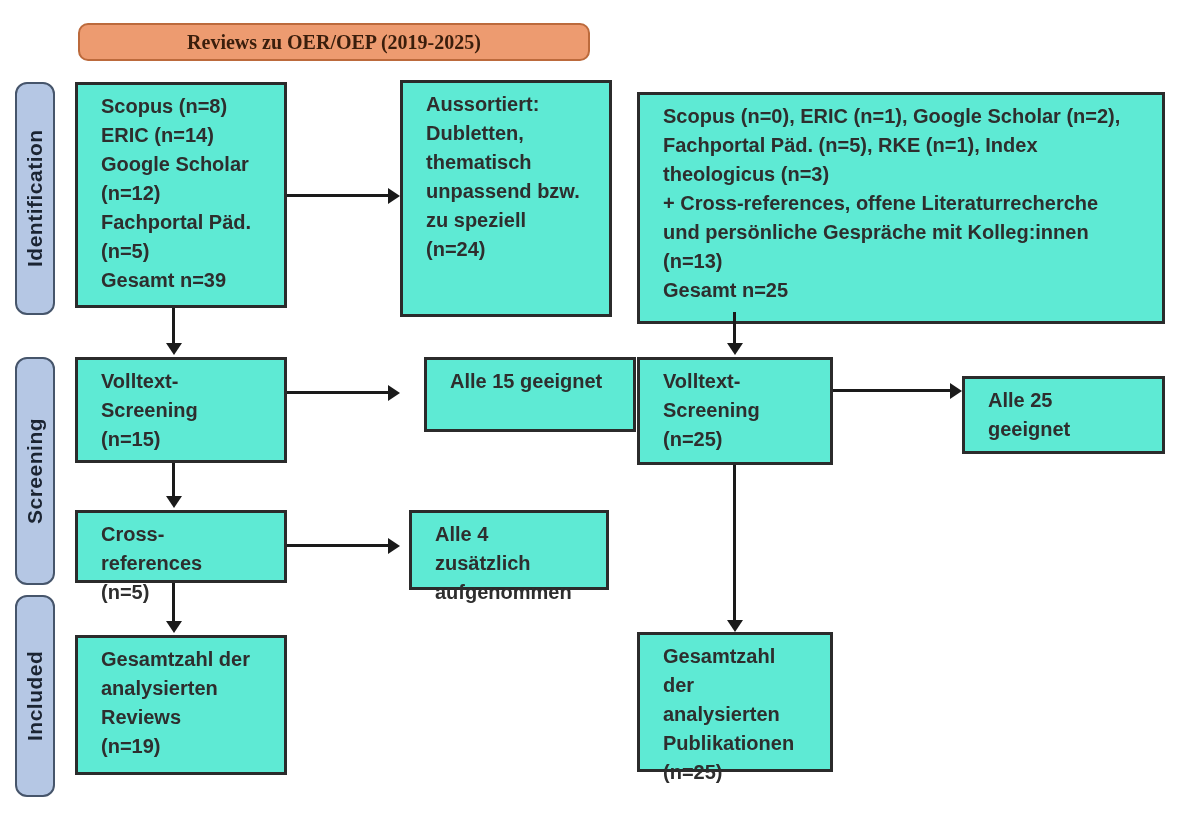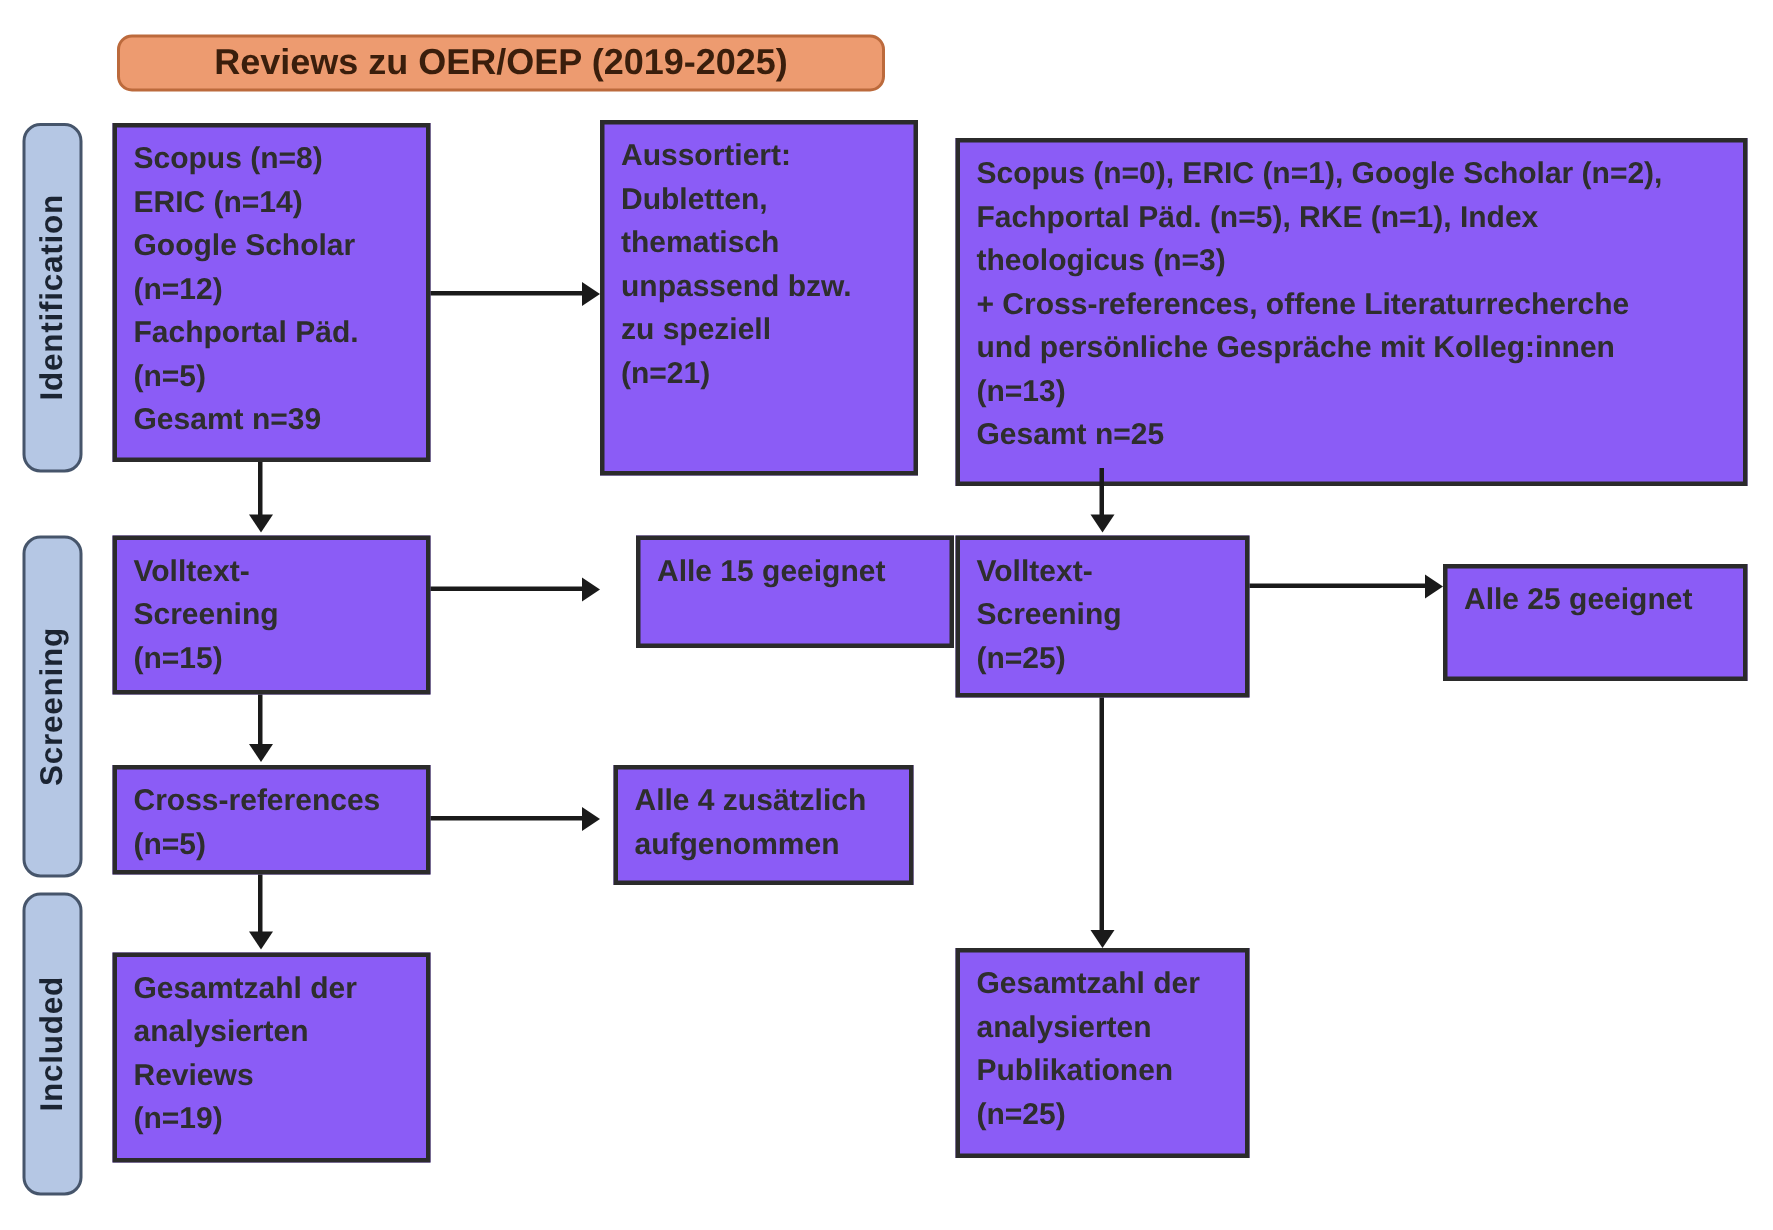"Reviews zu OER/OEP (2019-2025)" .hdr { font-family: none -> Liberation Serif, serif; font-size: 24px -> 20px }
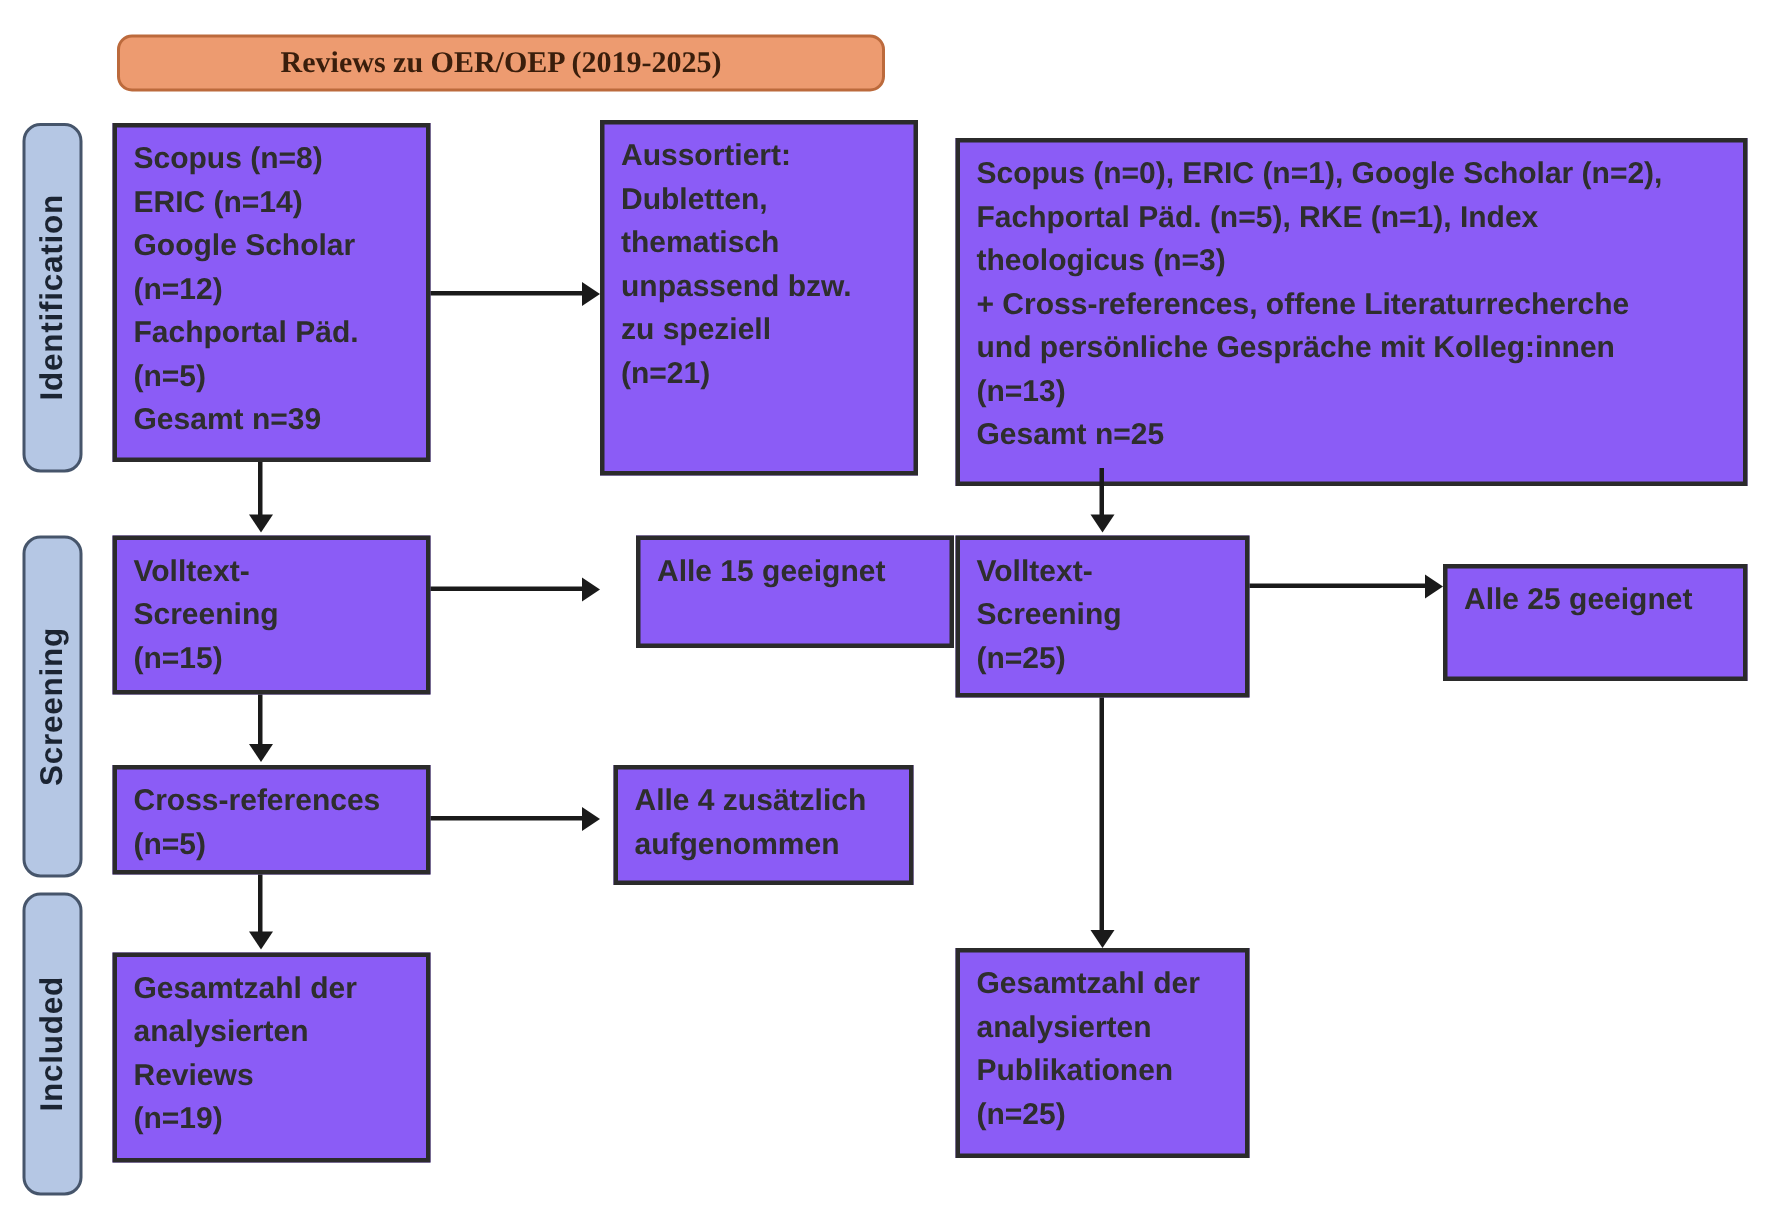"Scopus (n=8)" .box { background: #8b5cf6 -> #5eead4; padding: 7px 11px -> 7px 23px }
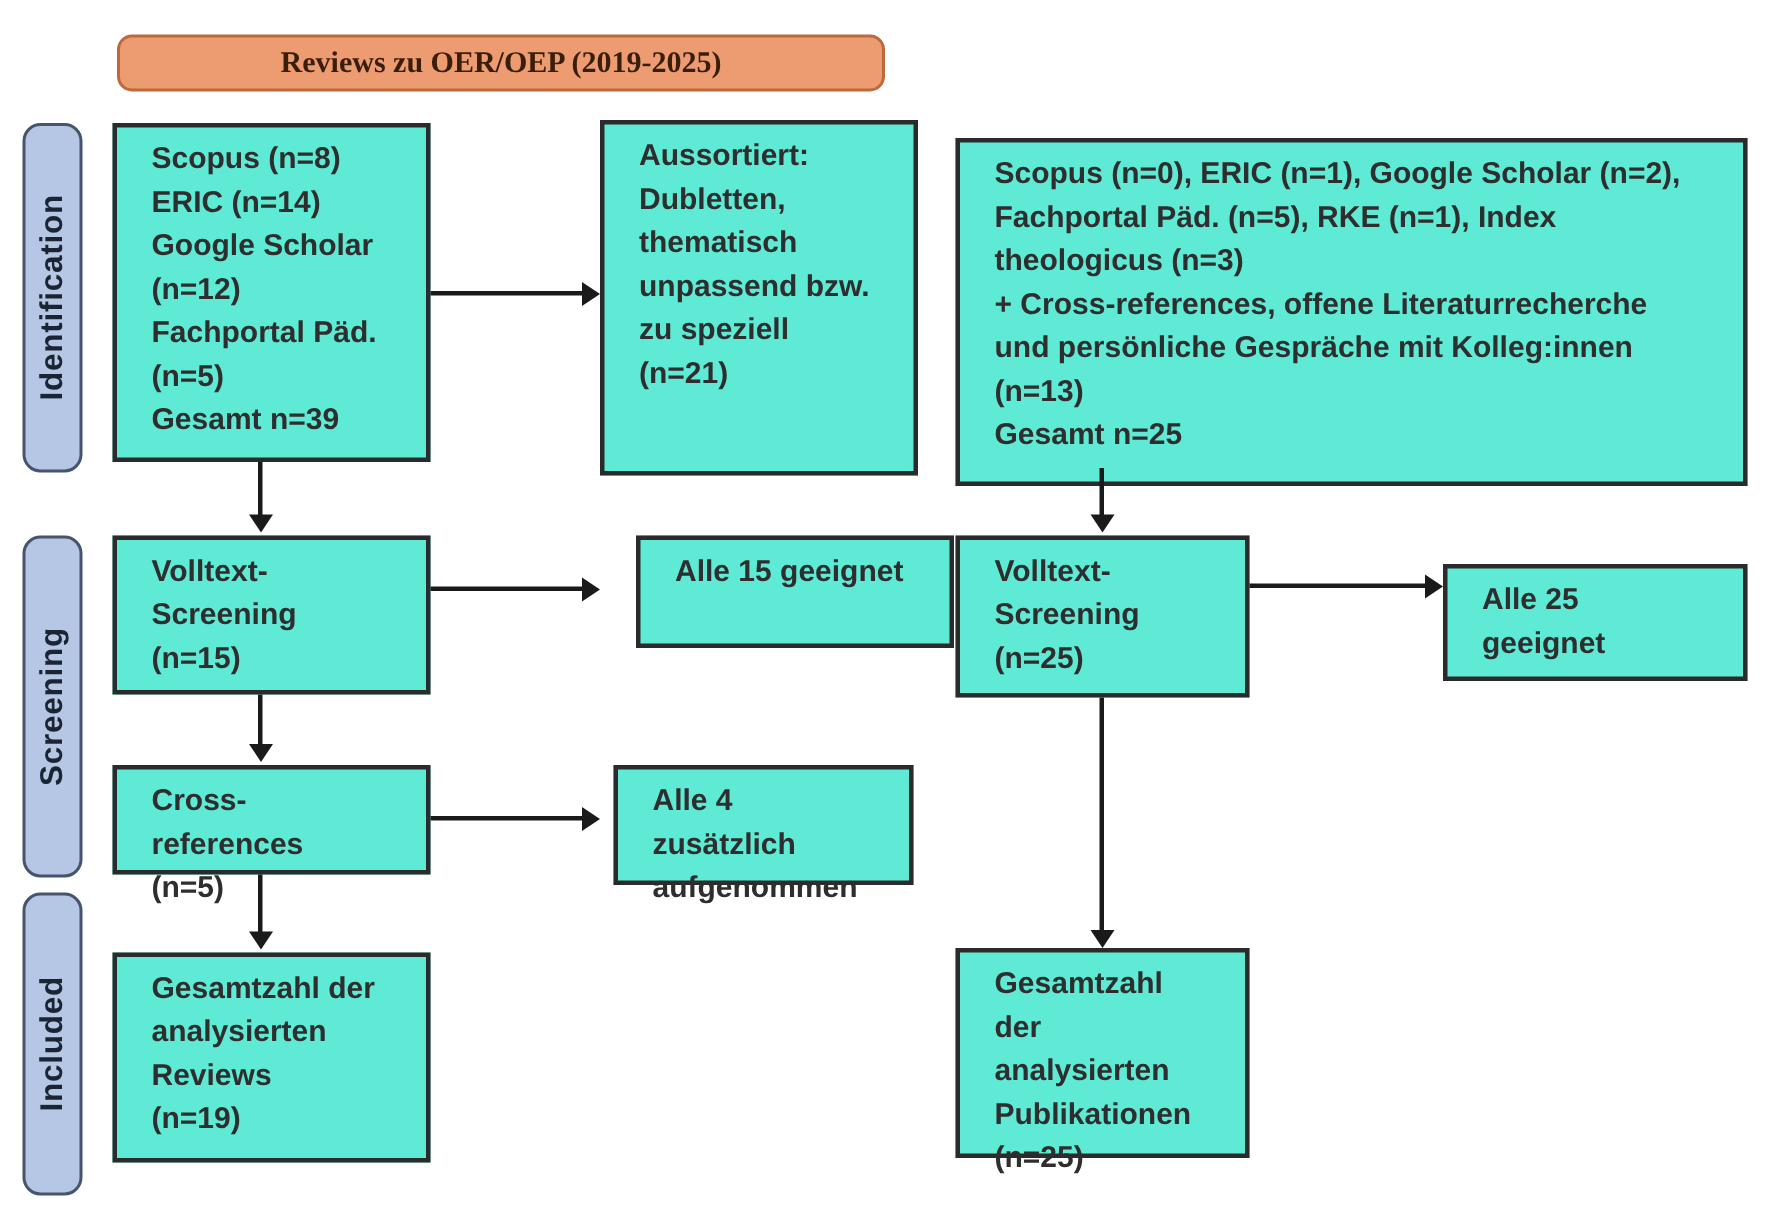"Aussortiert:" div.box { text: 21 -> 24 }
